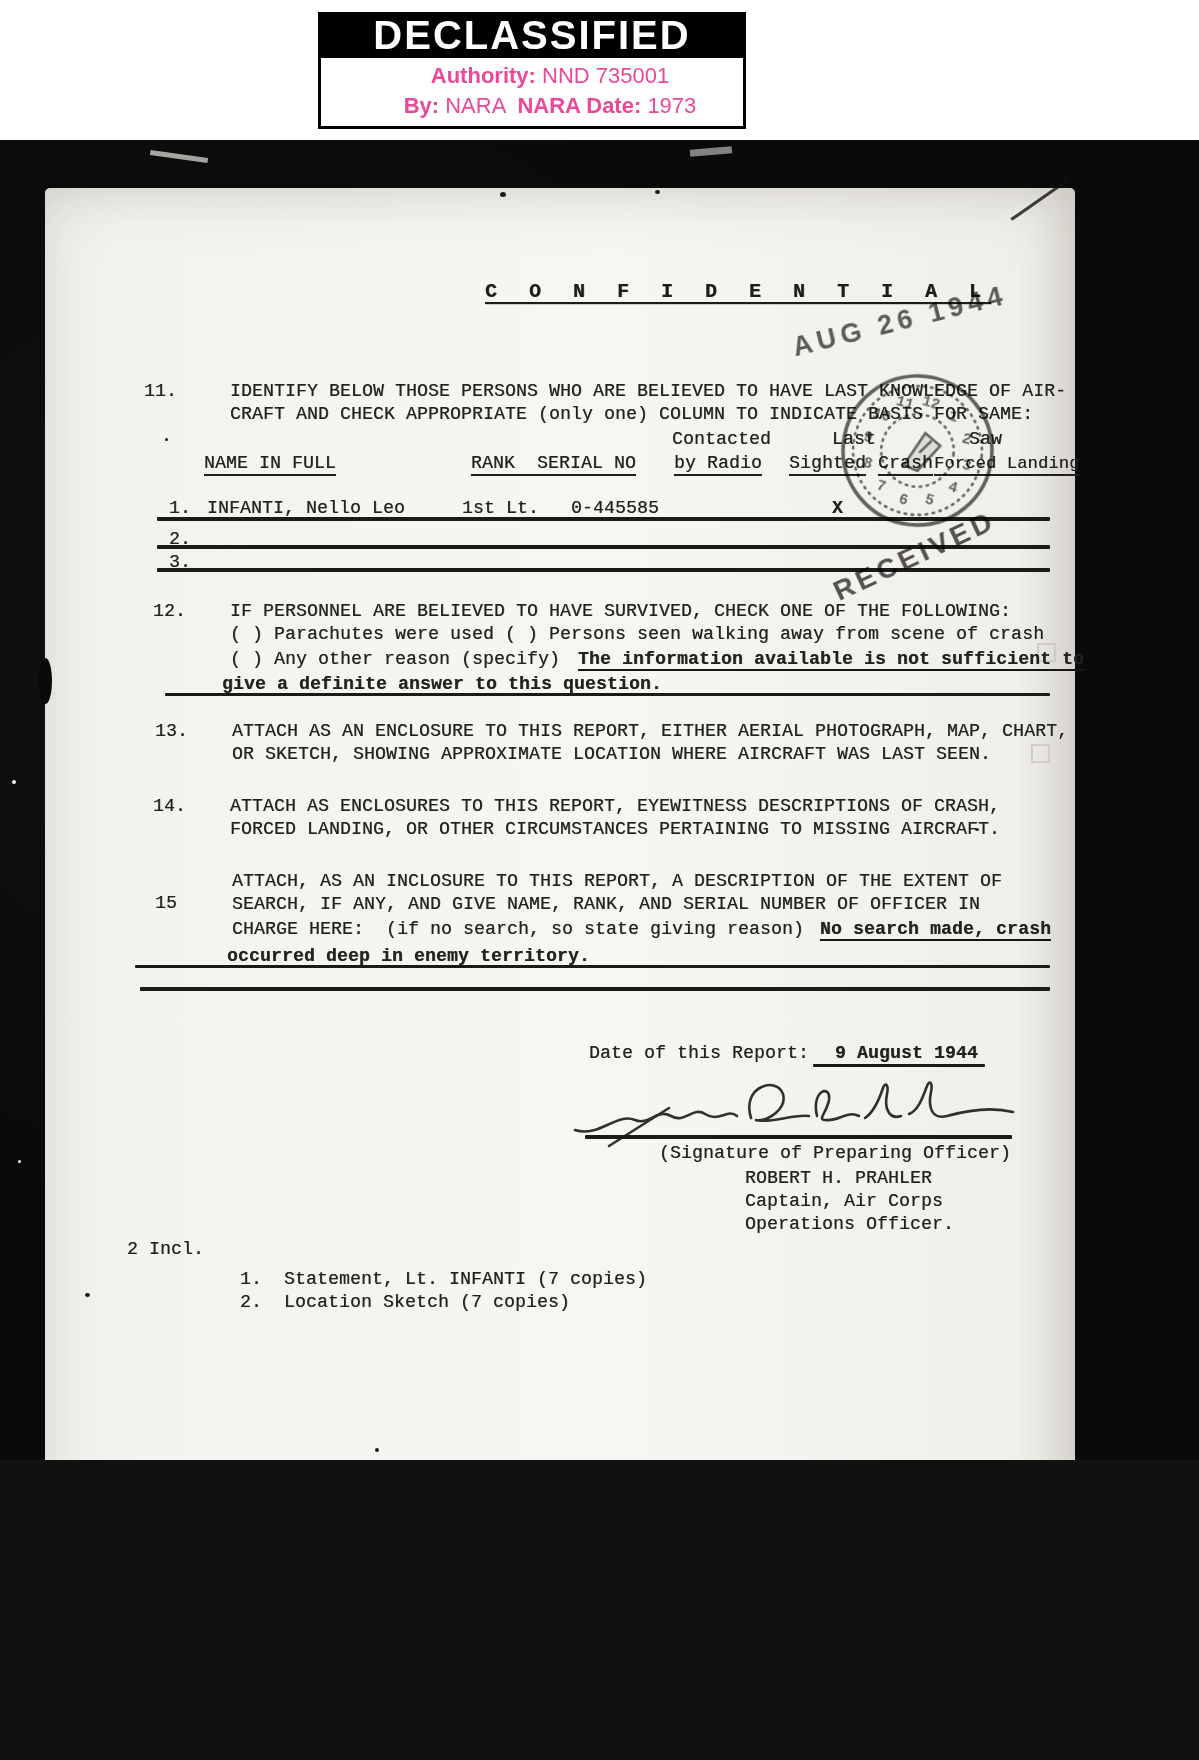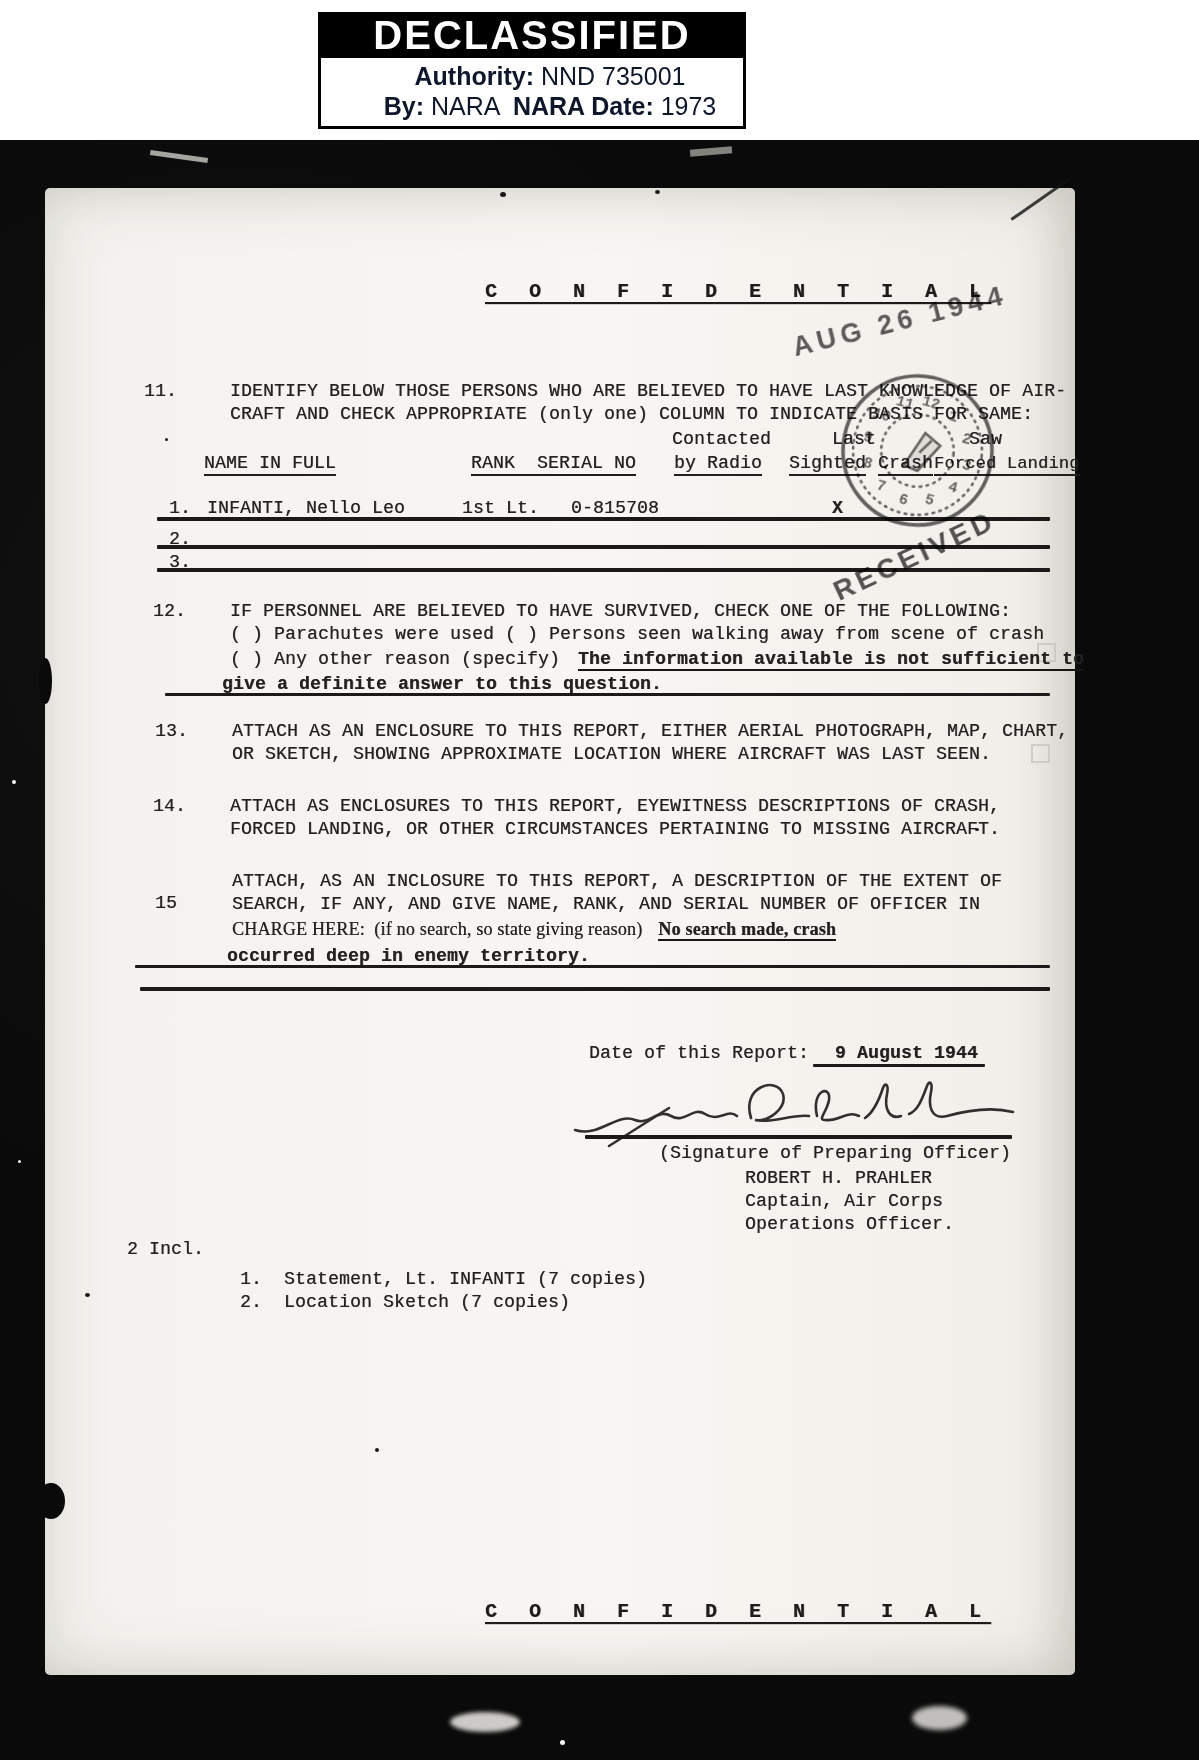"DECLASSIFIED" #shot { height: 1760px -> 1460px }
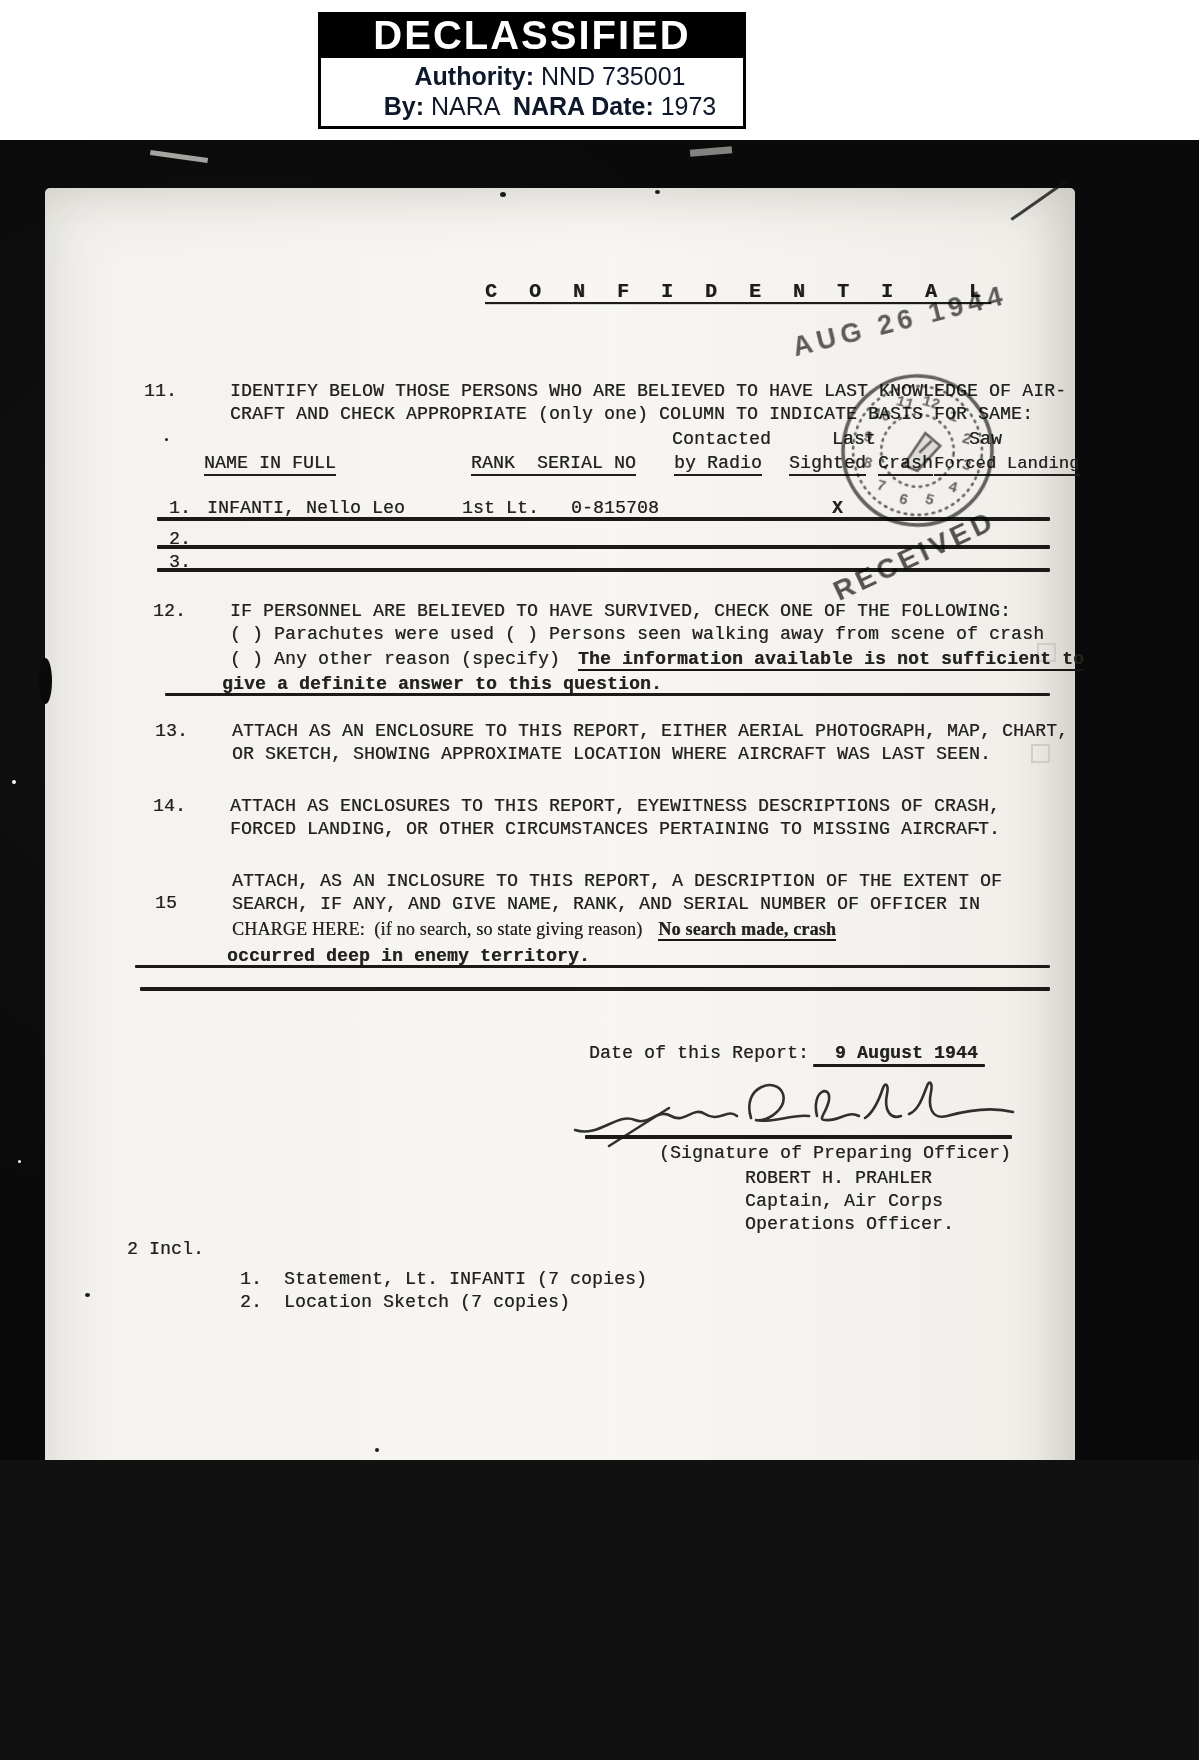"Authority: NND 735001" .decl-line { color: #0f172a -> #ec4899; font-size: 25px -> 22px }
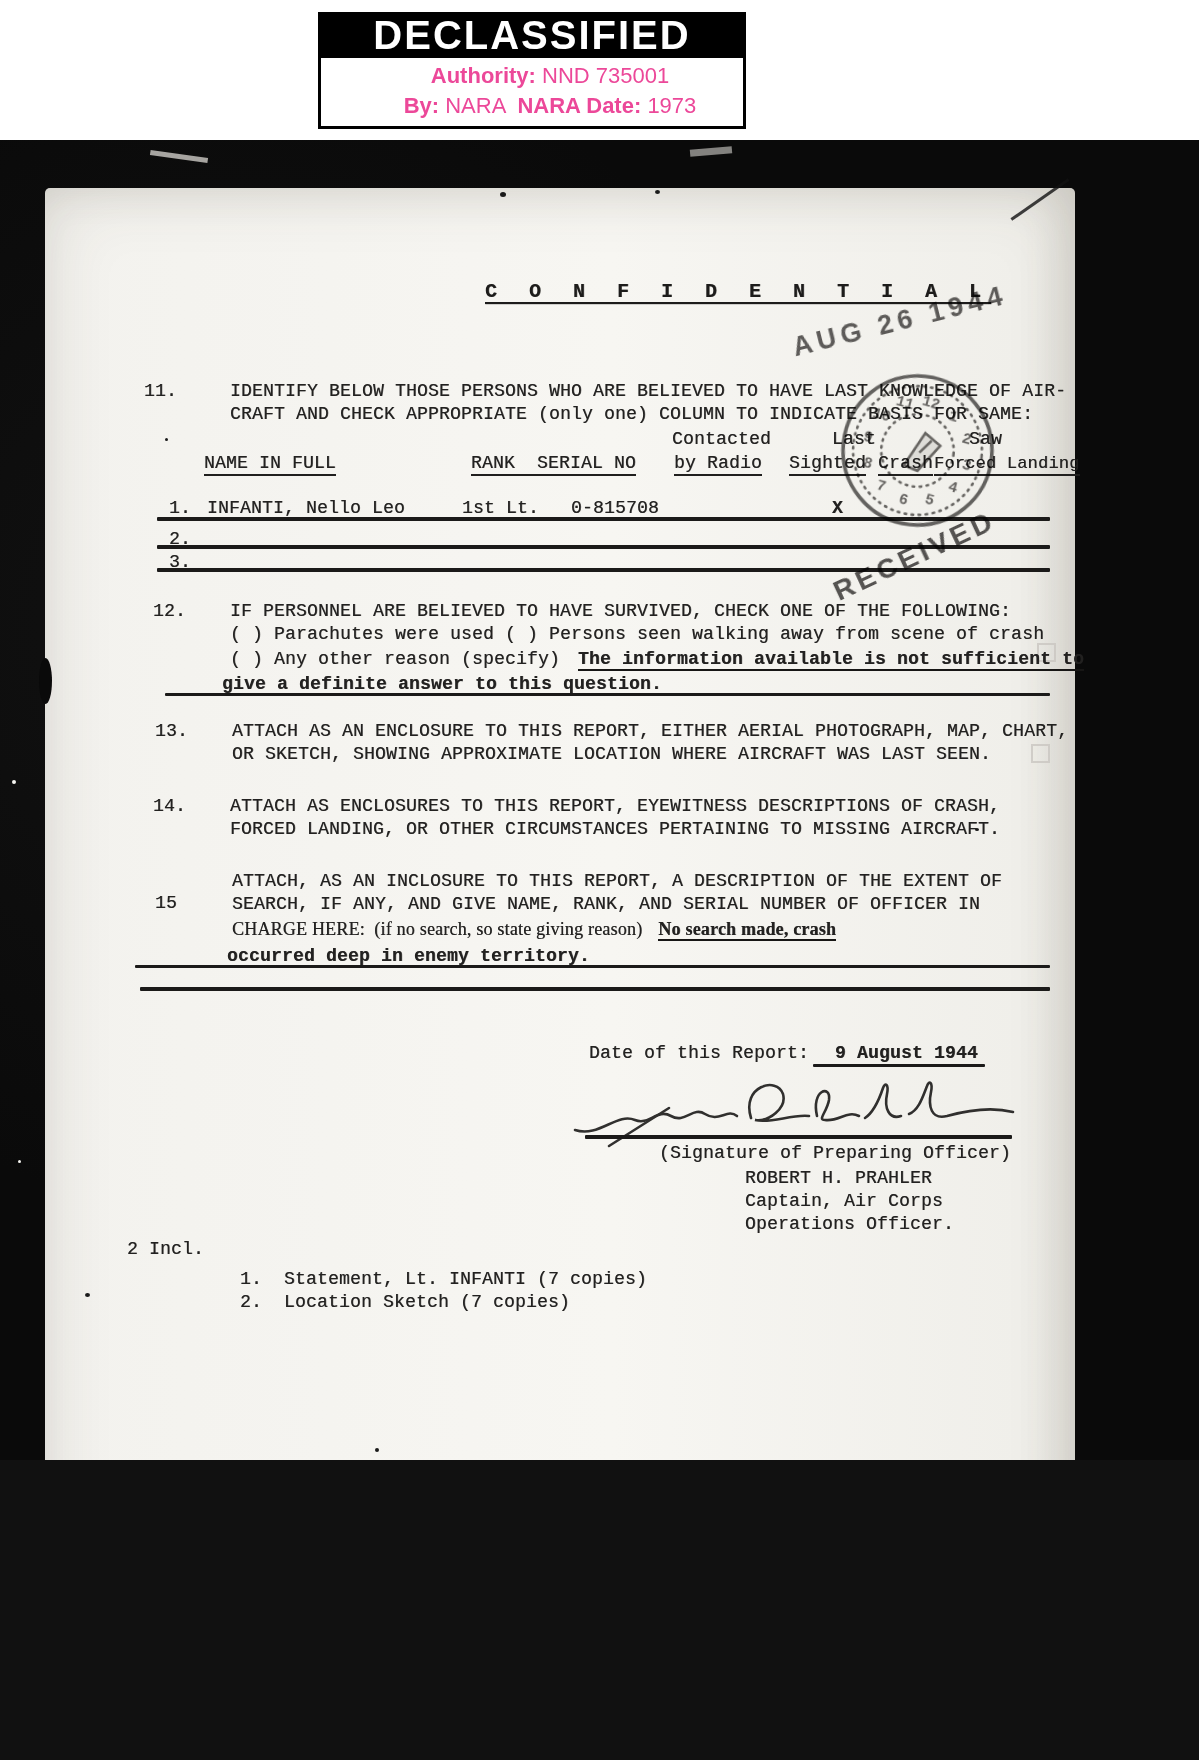"0-815708" div.tw { text: 0-815708 -> 0-445585 }
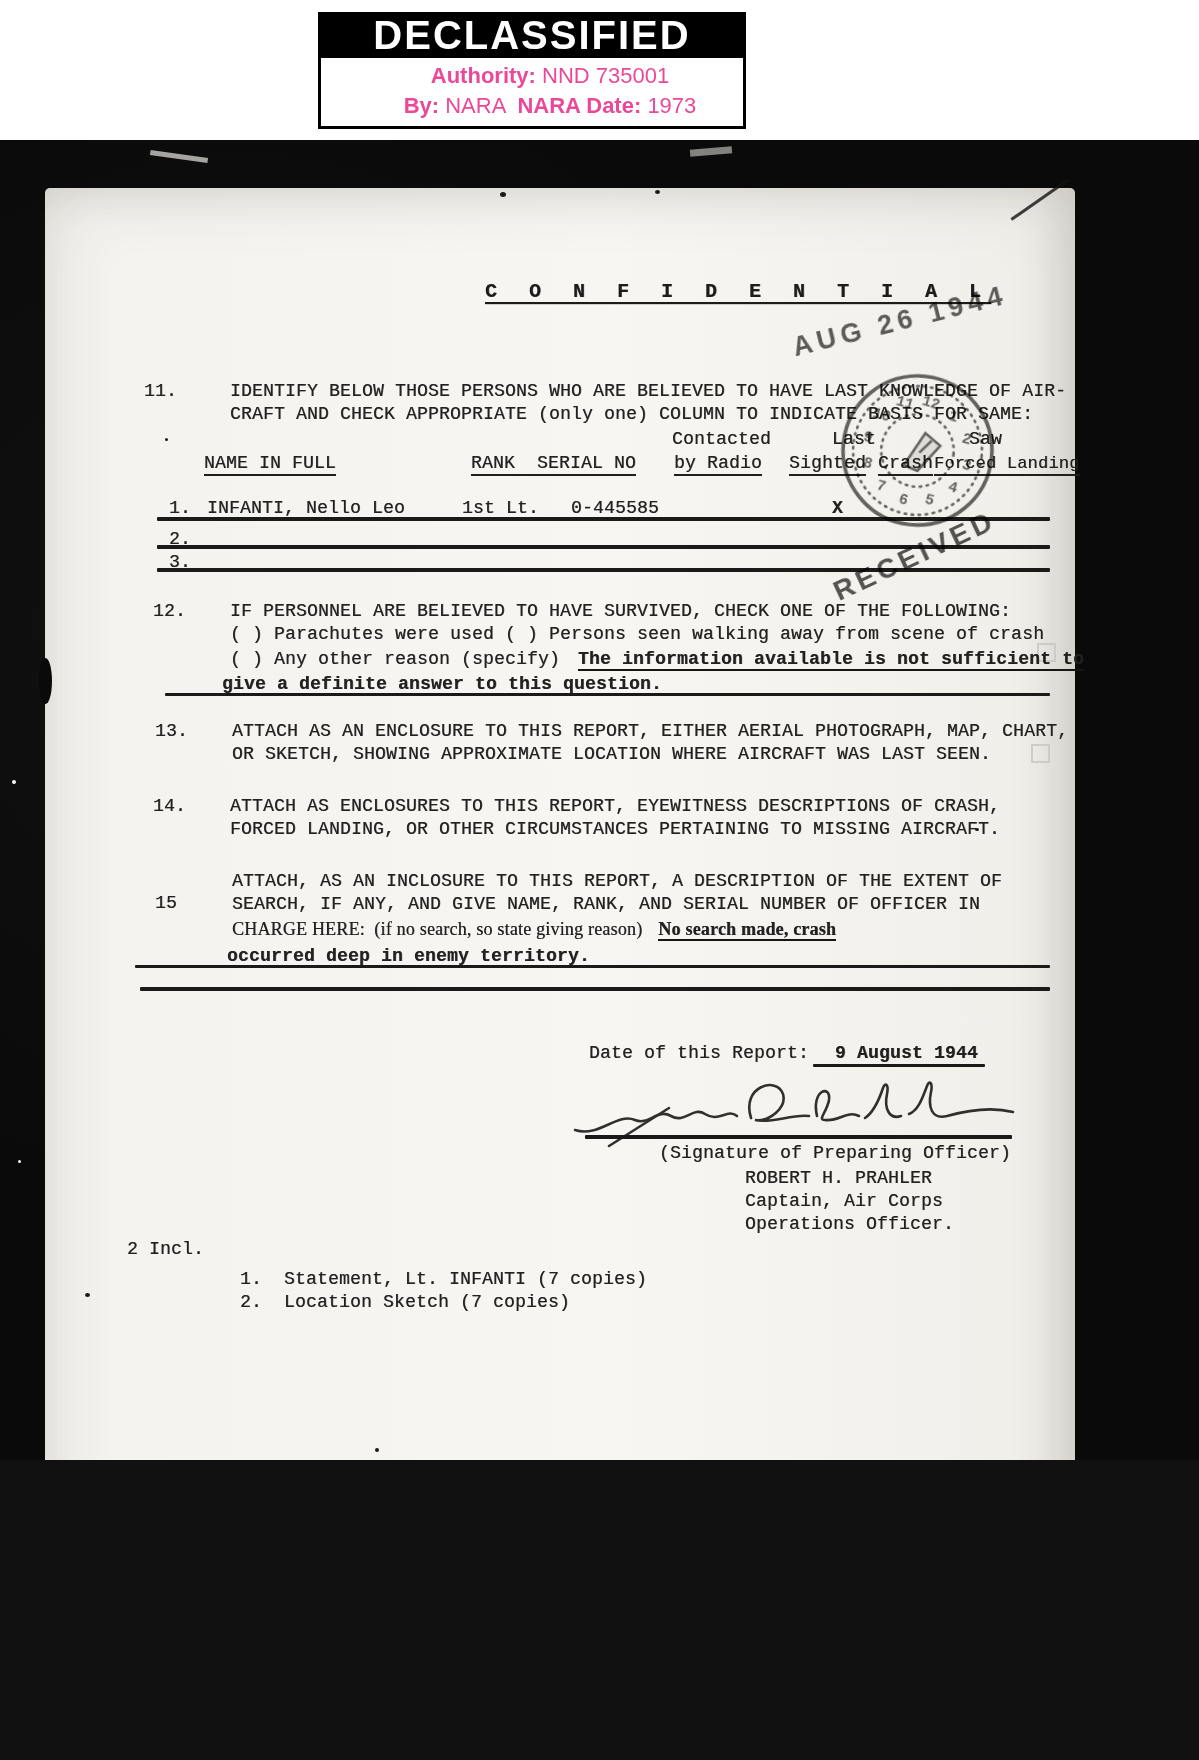"CHARGE HERE: (if no search," div.tw { font-family: Liberation Serif, serif -> none }
